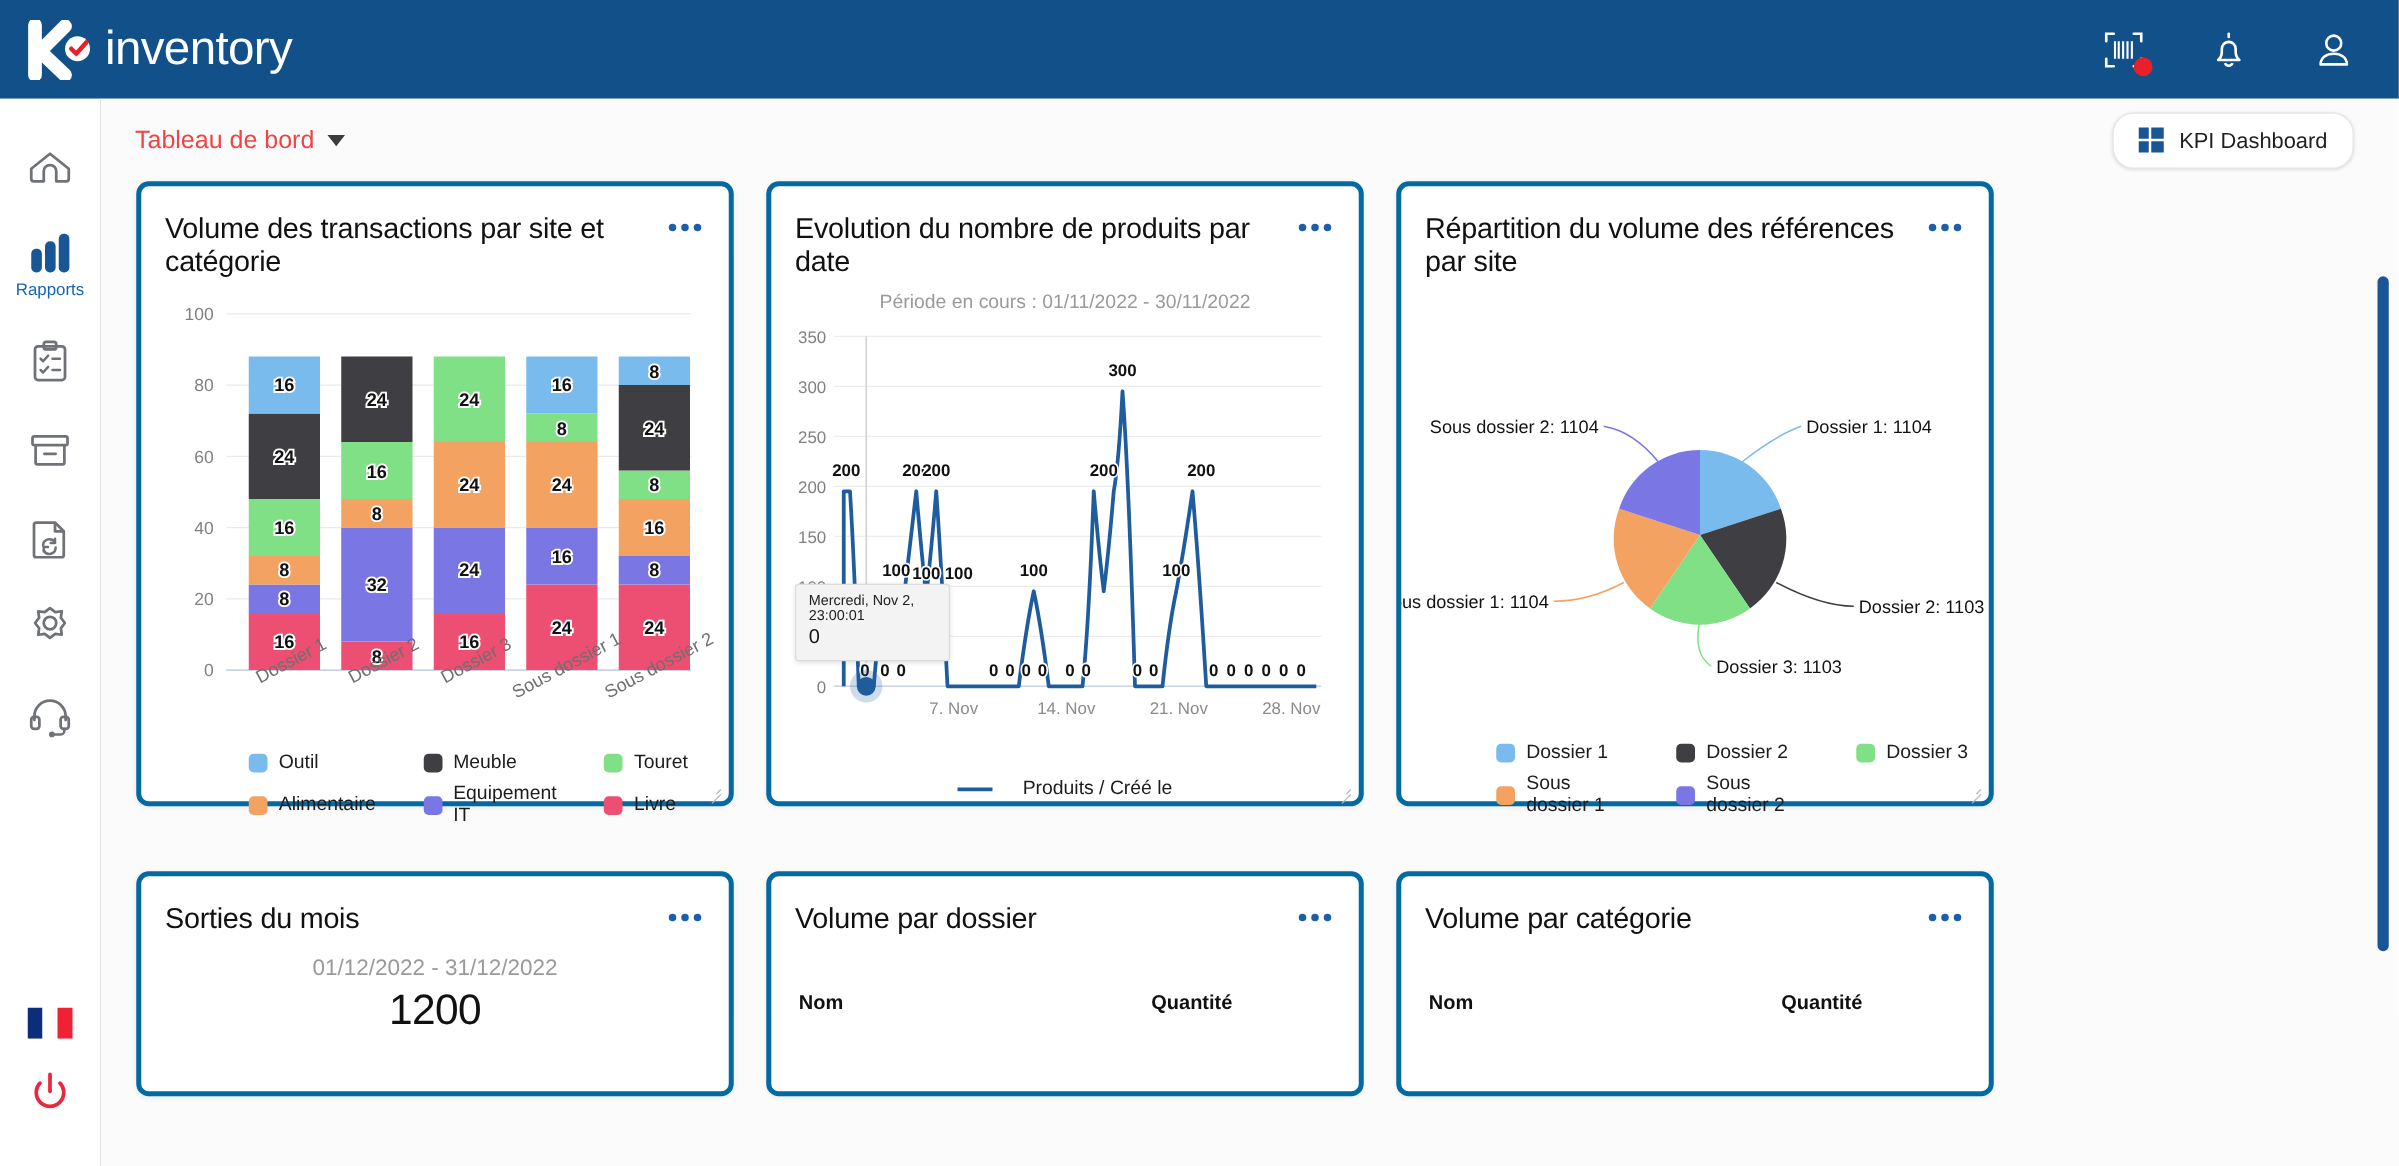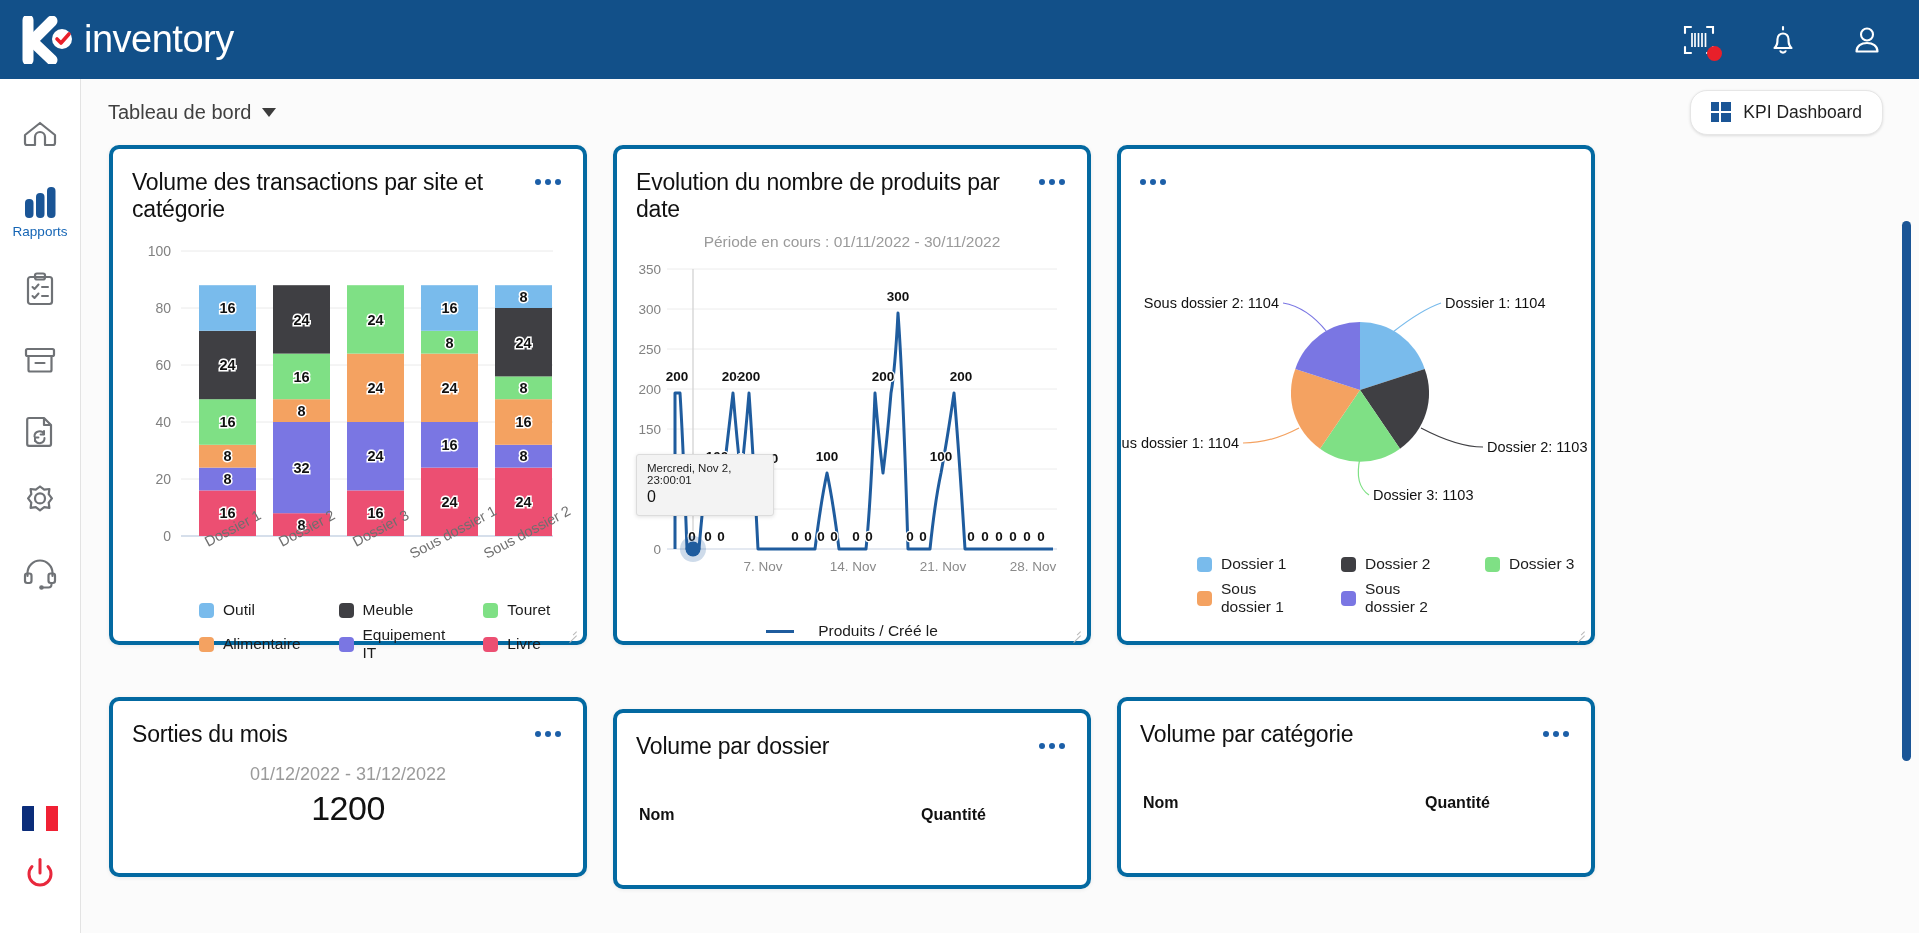"Tableau de bord" .crumb-text { color: #404040 -> #ef4444 }
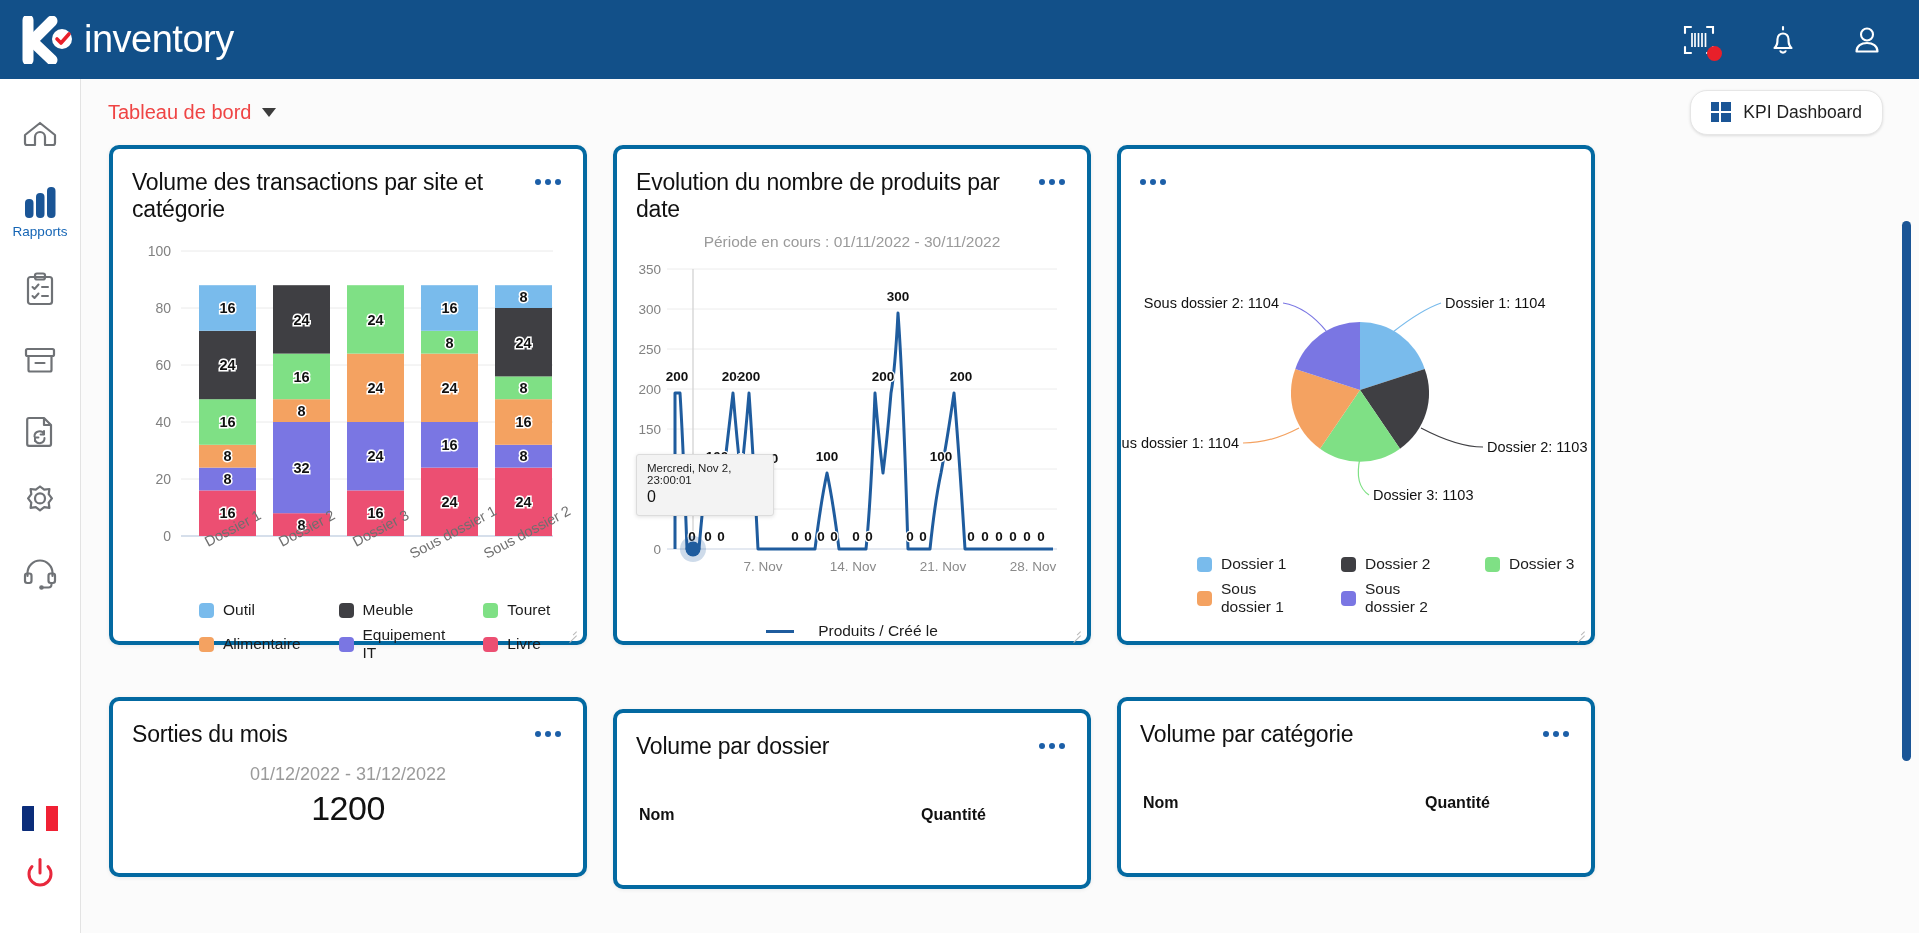"Répartition du volume des références" span.card-title { html: none -> <span>Répartition du volume des références par site</span> }
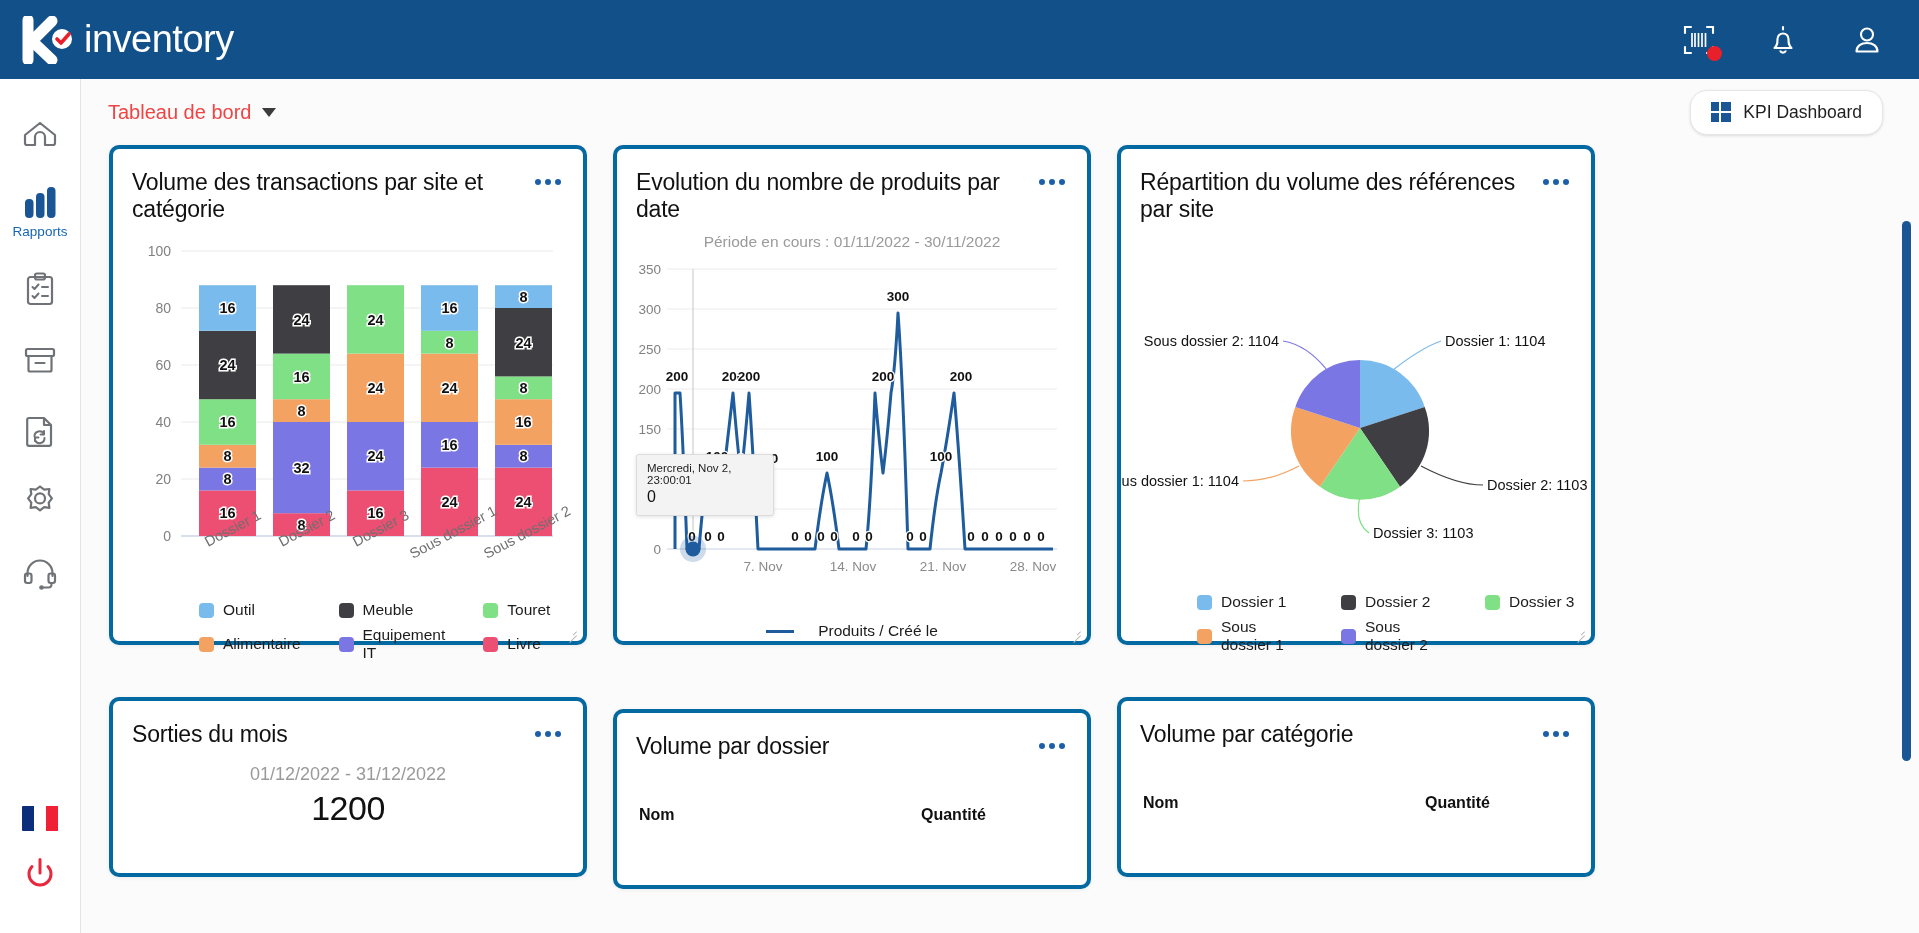"Mercredi, Nov 2, 23:00:01" div { top: 203px -> 216px; width: 138px -> 124px }
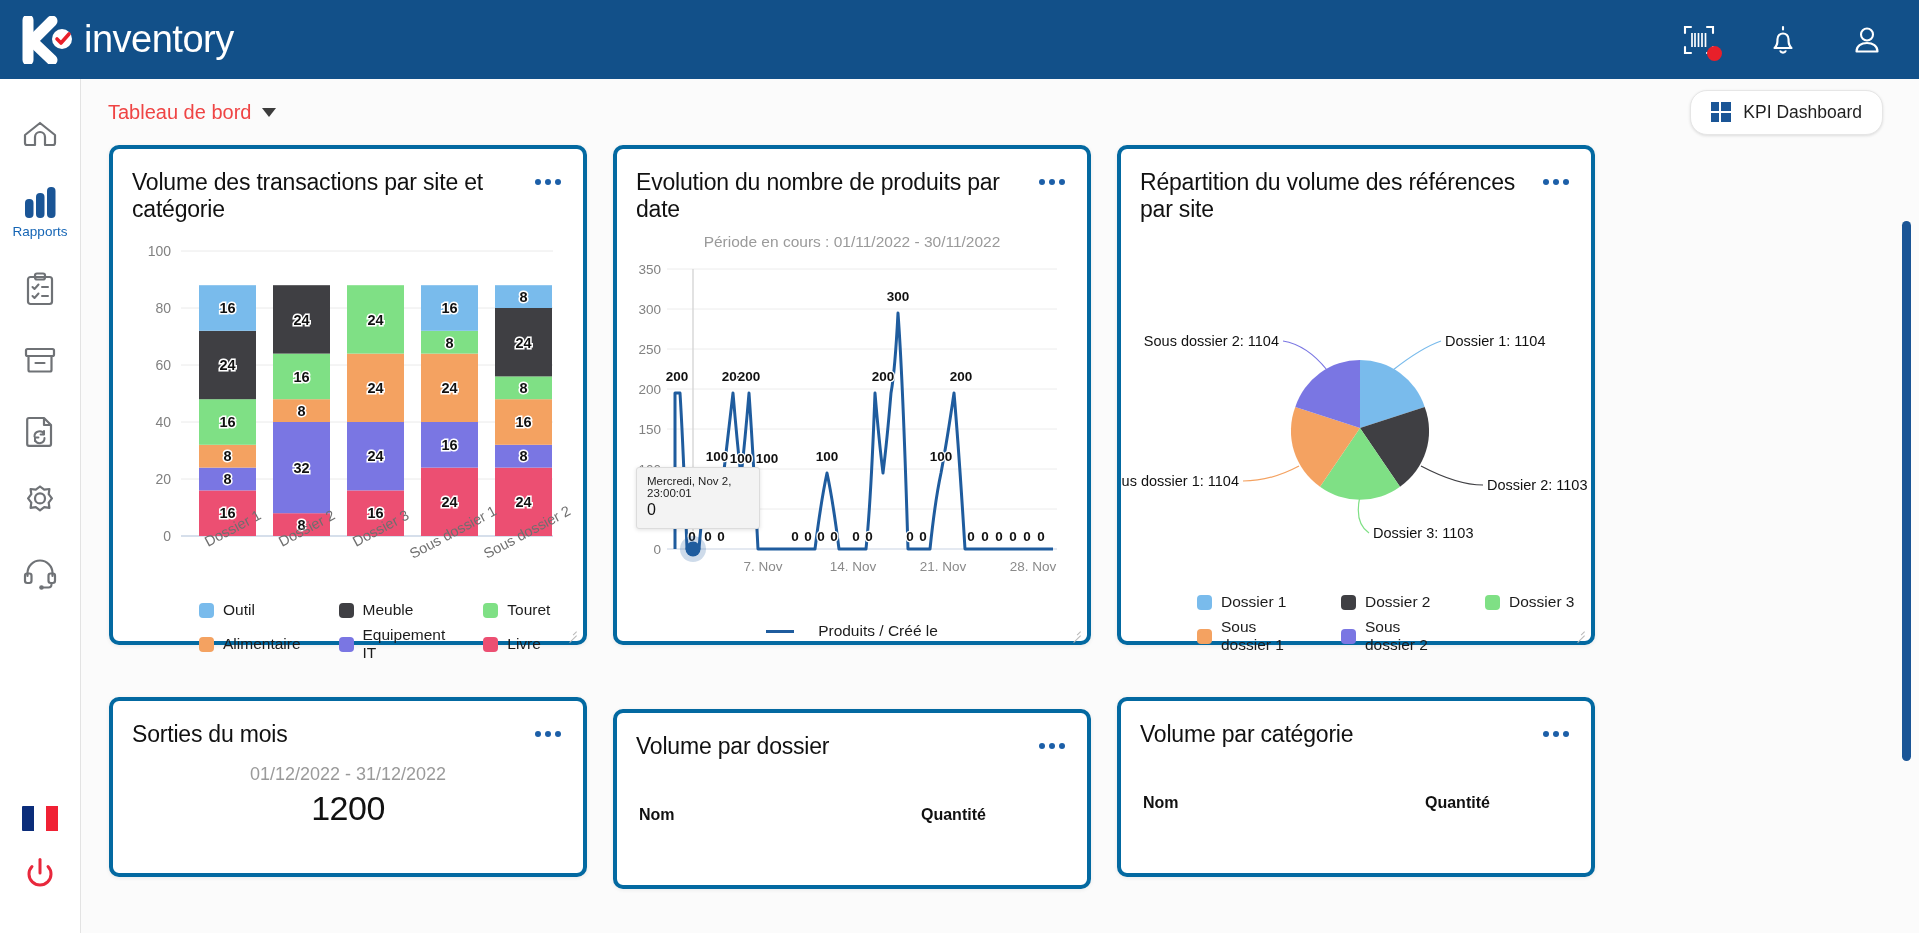"Volume par dossier" div.card { margin-top: 38px -> 26px }
